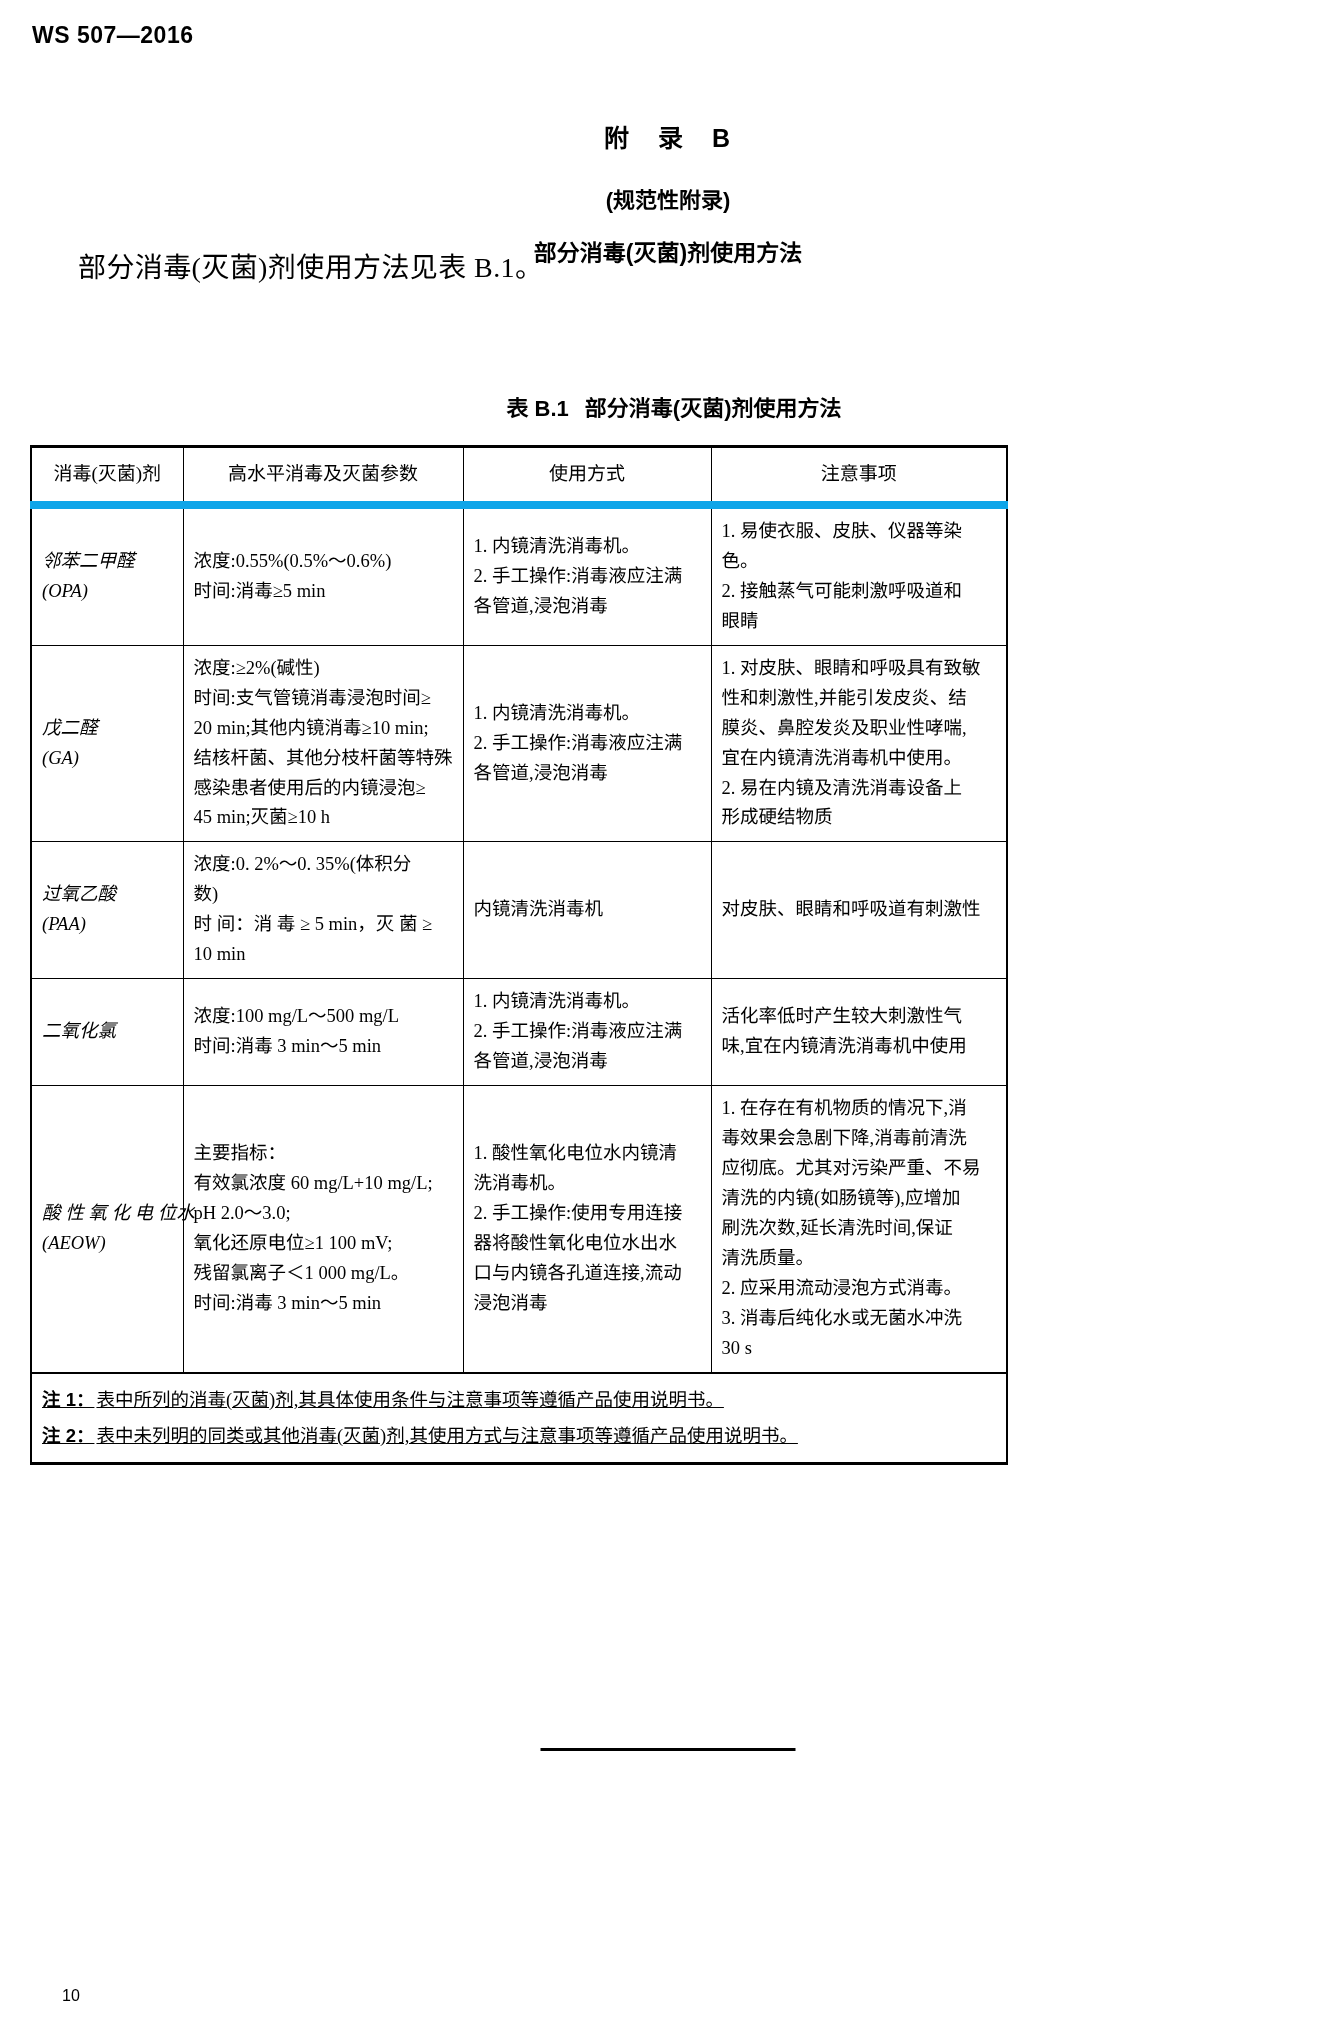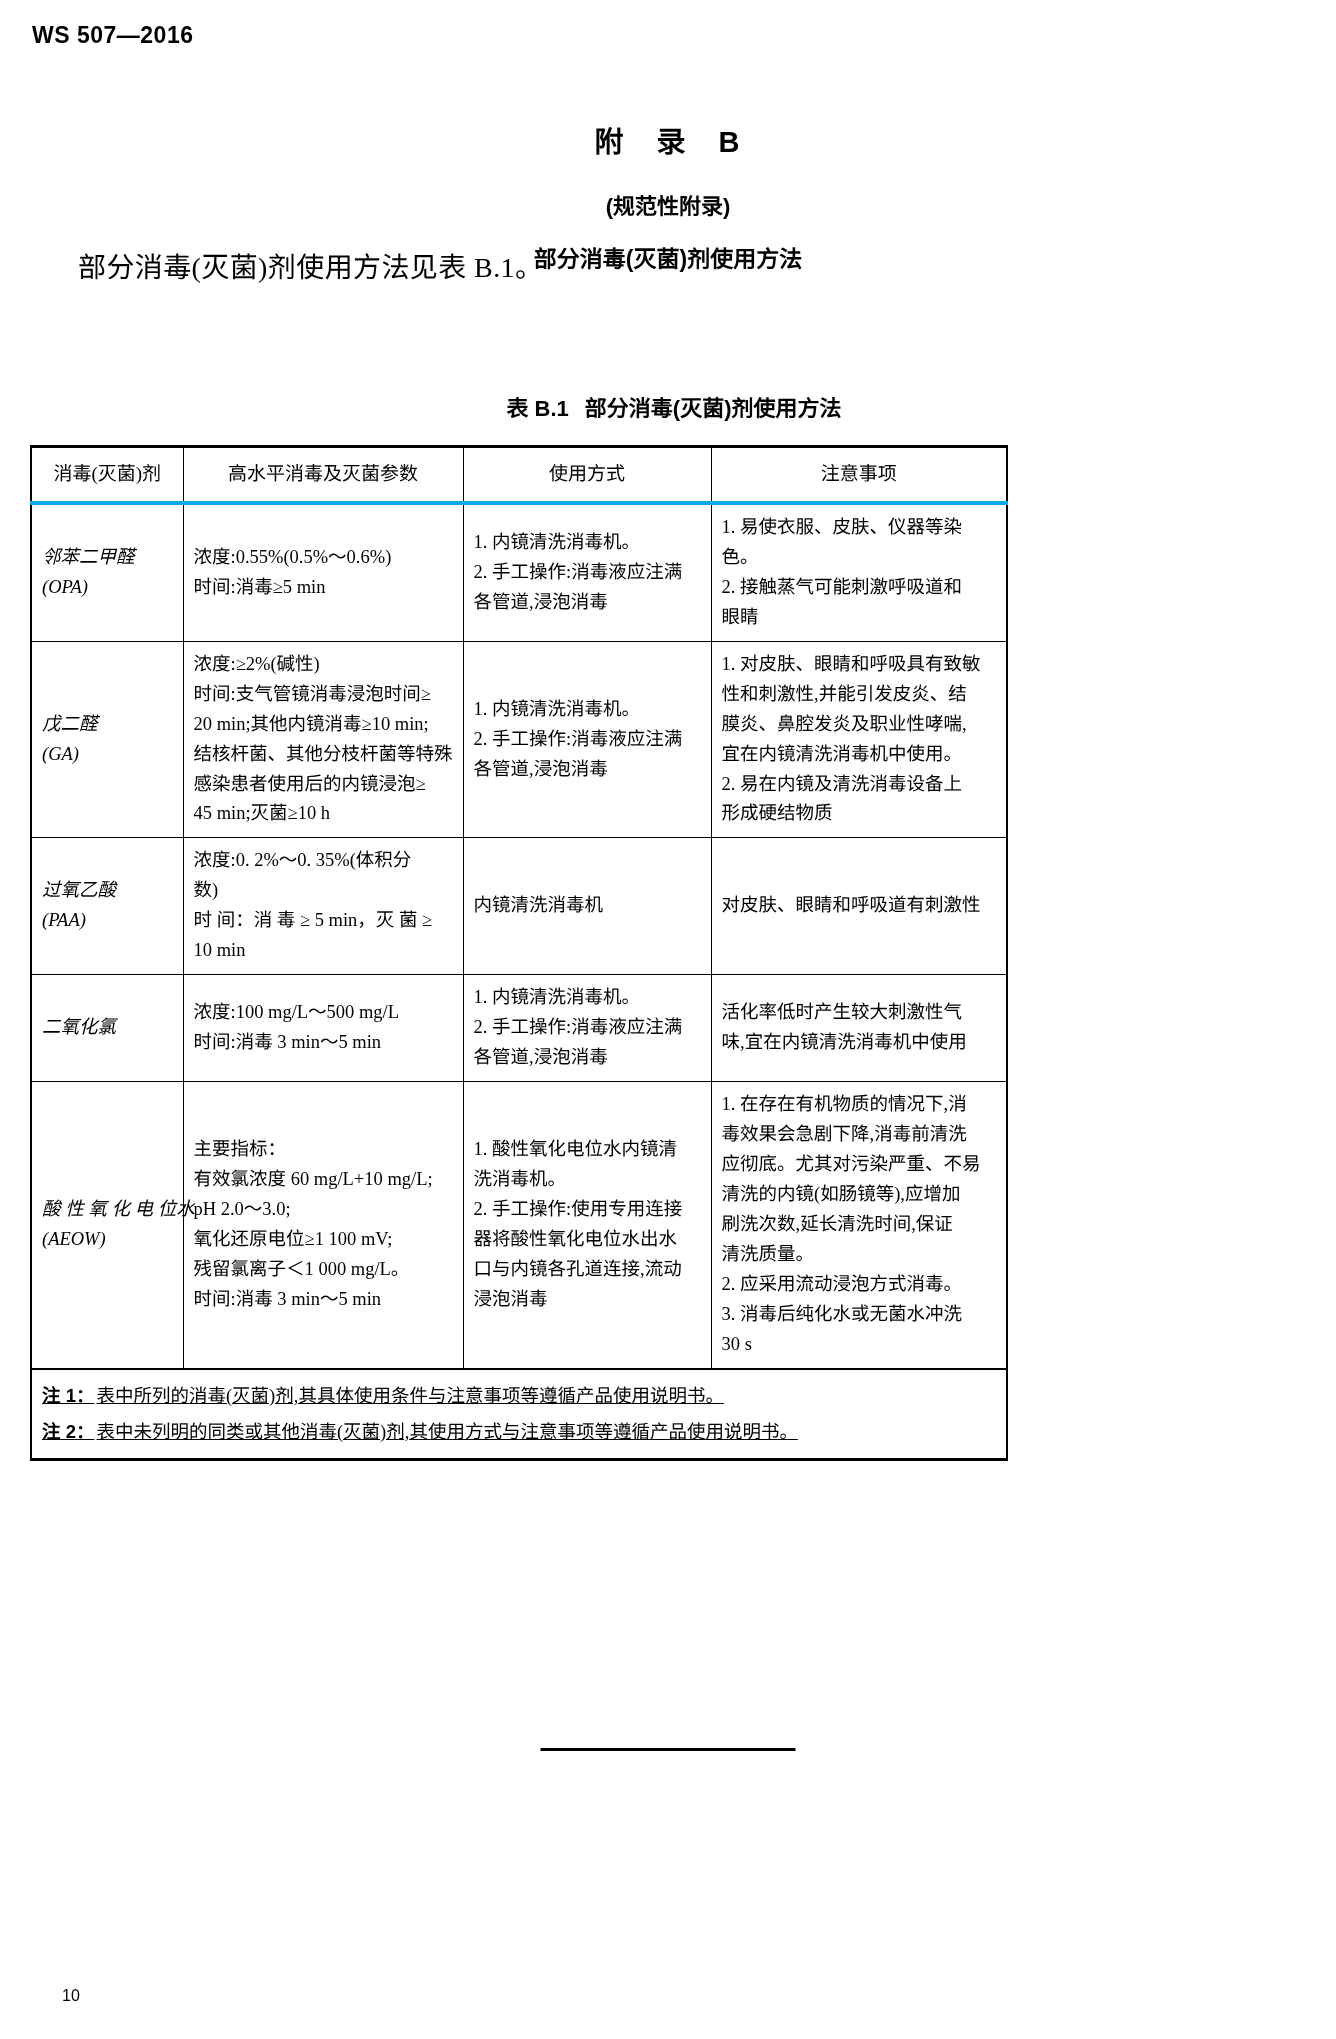"附 录 B" .annex-label { font-size: 29px -> 25px }
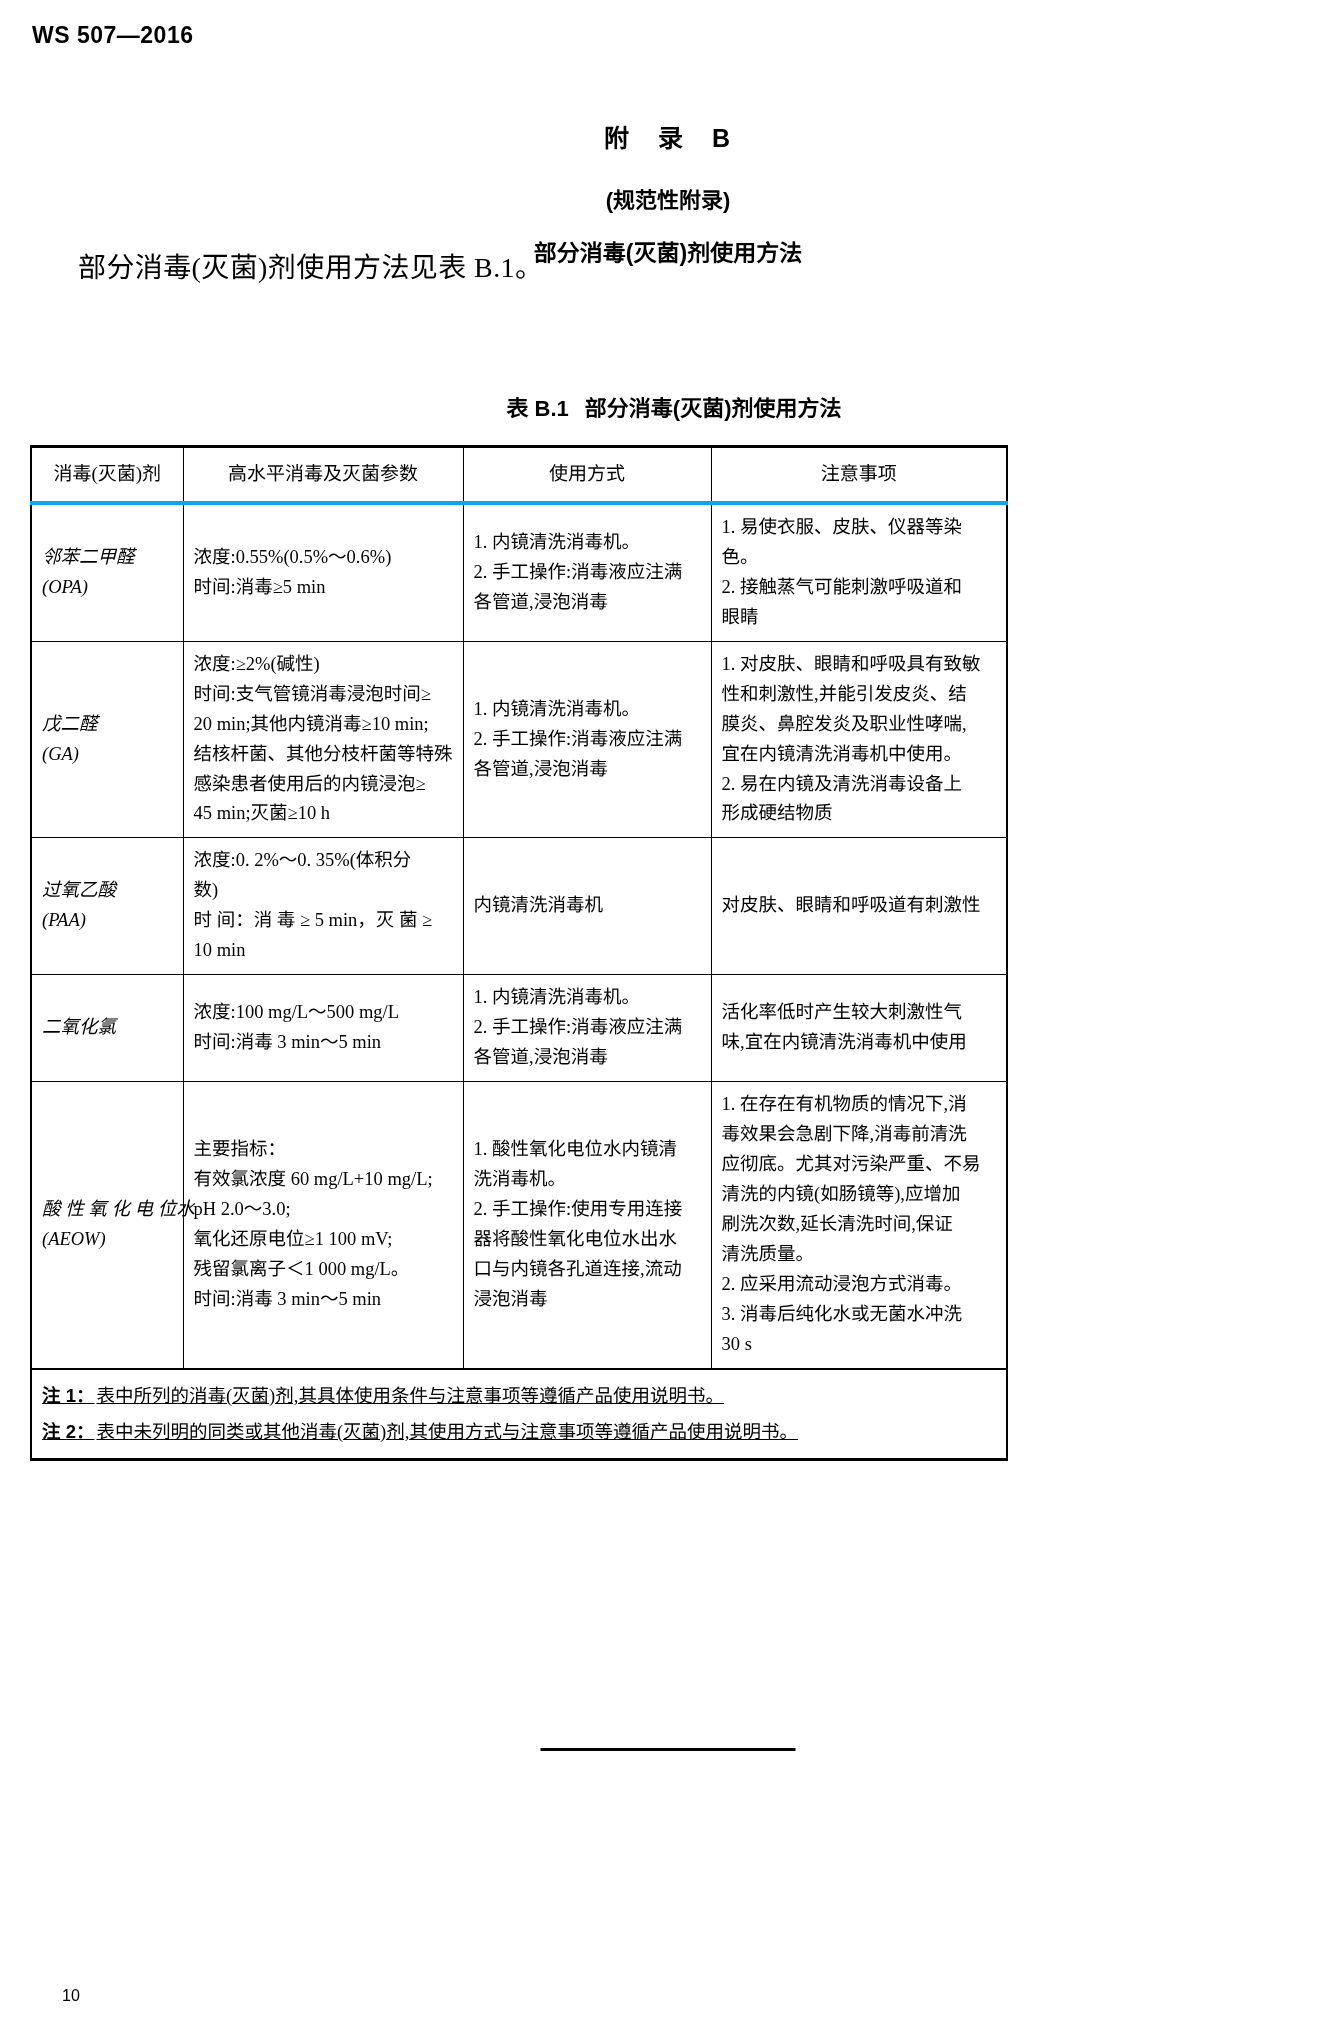"消毒(灭菌)剂" table.b1 thead th { border-bottom: 4px solid #0ea5e9 -> 8px solid #0ea5e9 }
